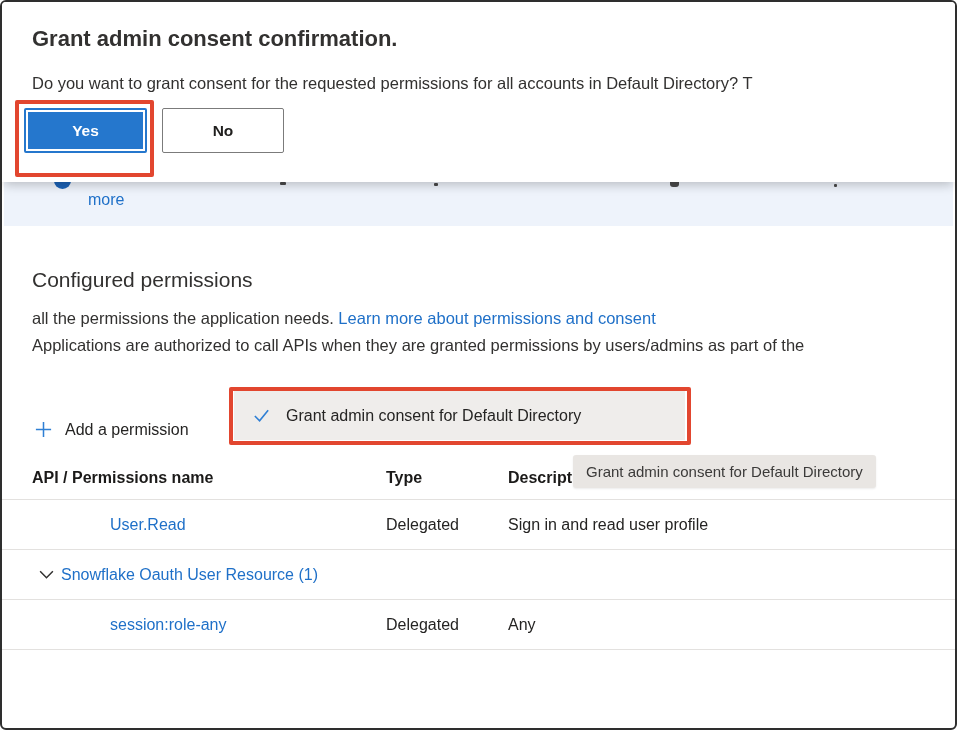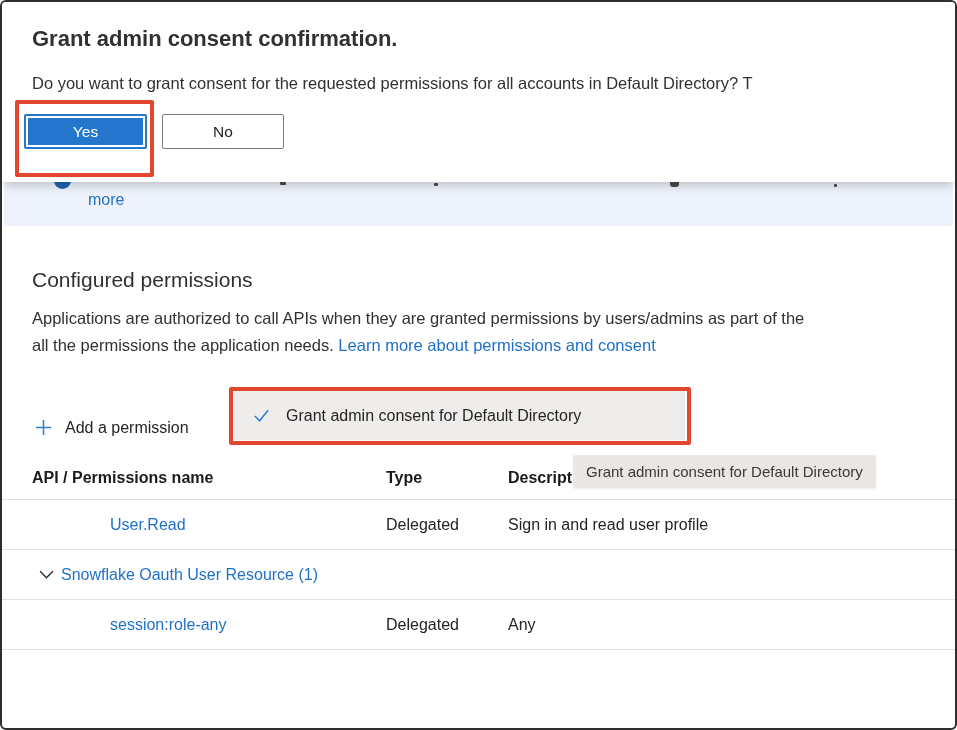"Yes" .btn { font-weight: 400 -> 700; height: 35px -> 45px; top: 112px -> 106px }
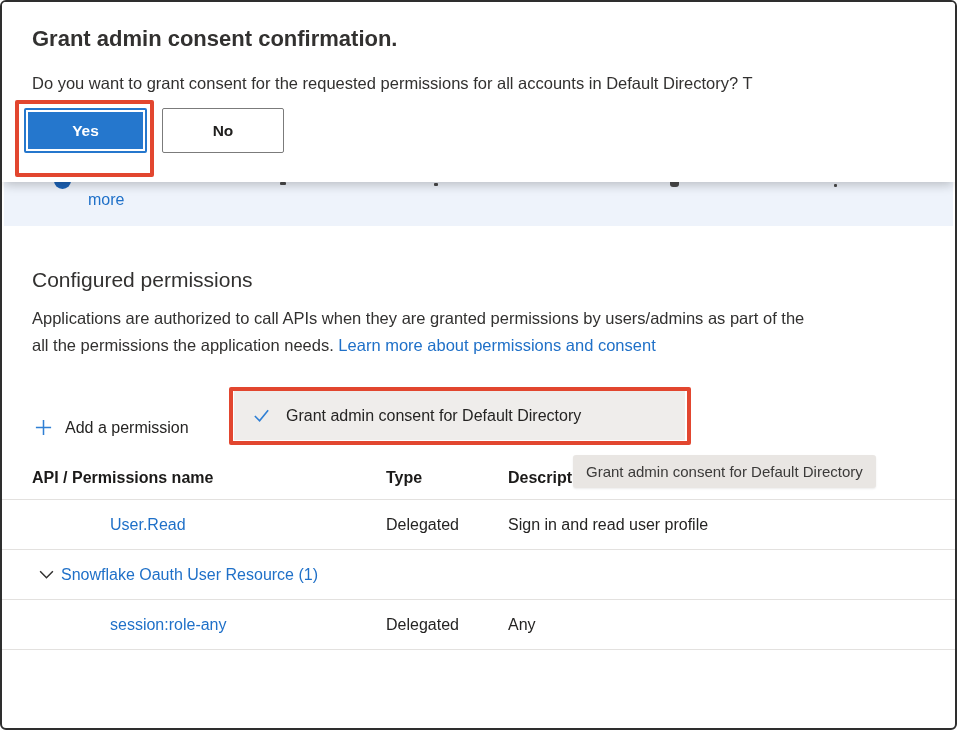"Applications are authorized to call" div.line { order: before "all the permissions the application" -> after "all the permissions the application" }
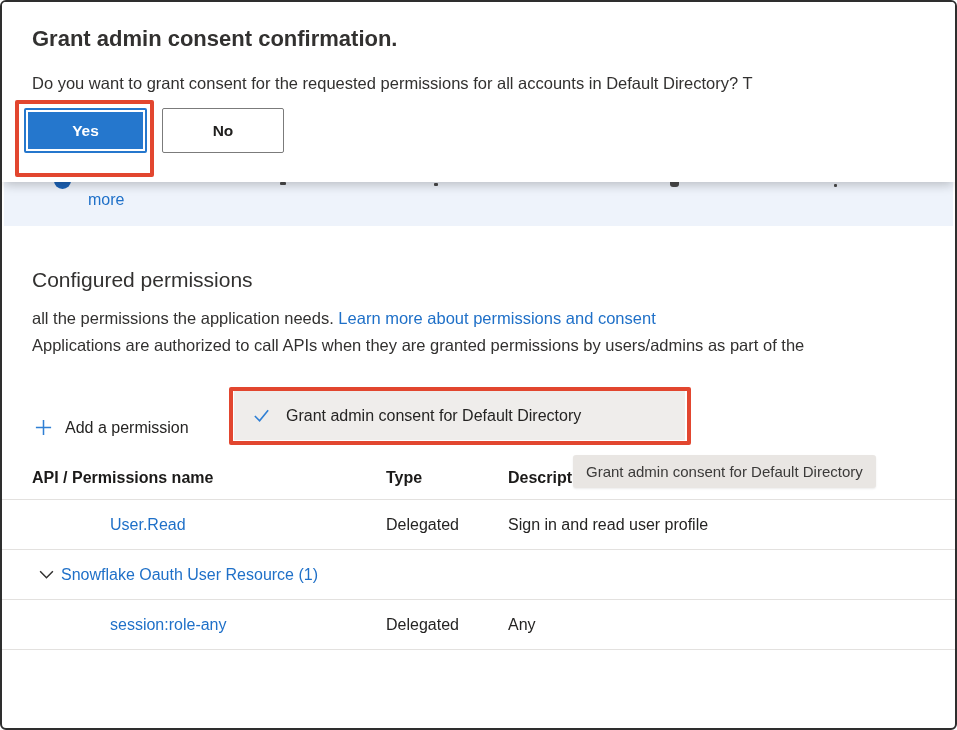"Add a permission" .tb-add { align-items: center -> flex-end; top: 12px -> 0 }
